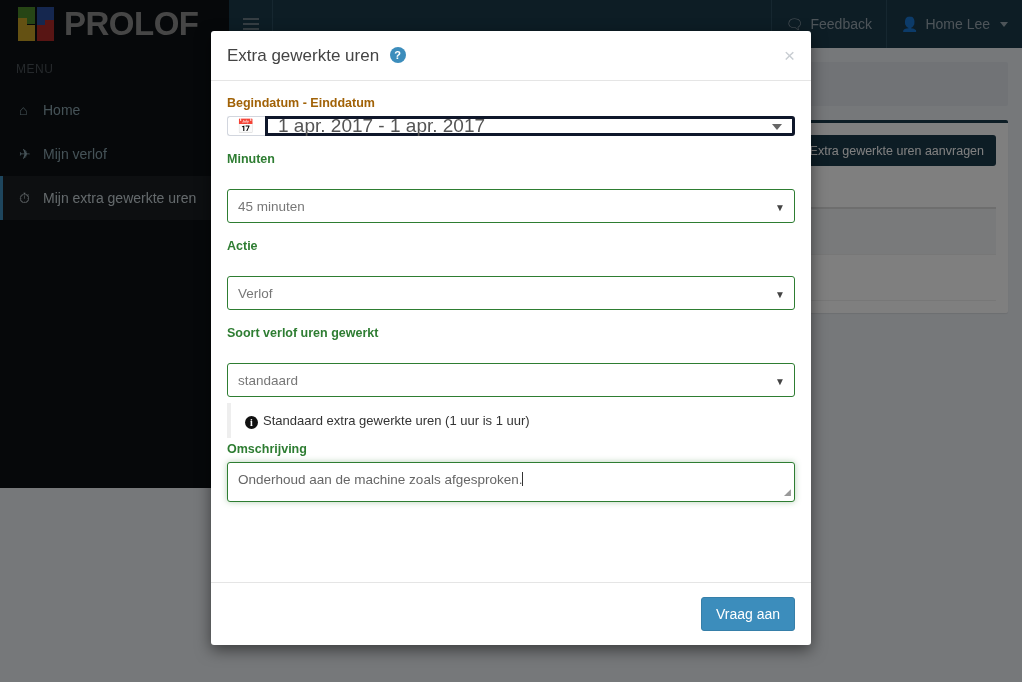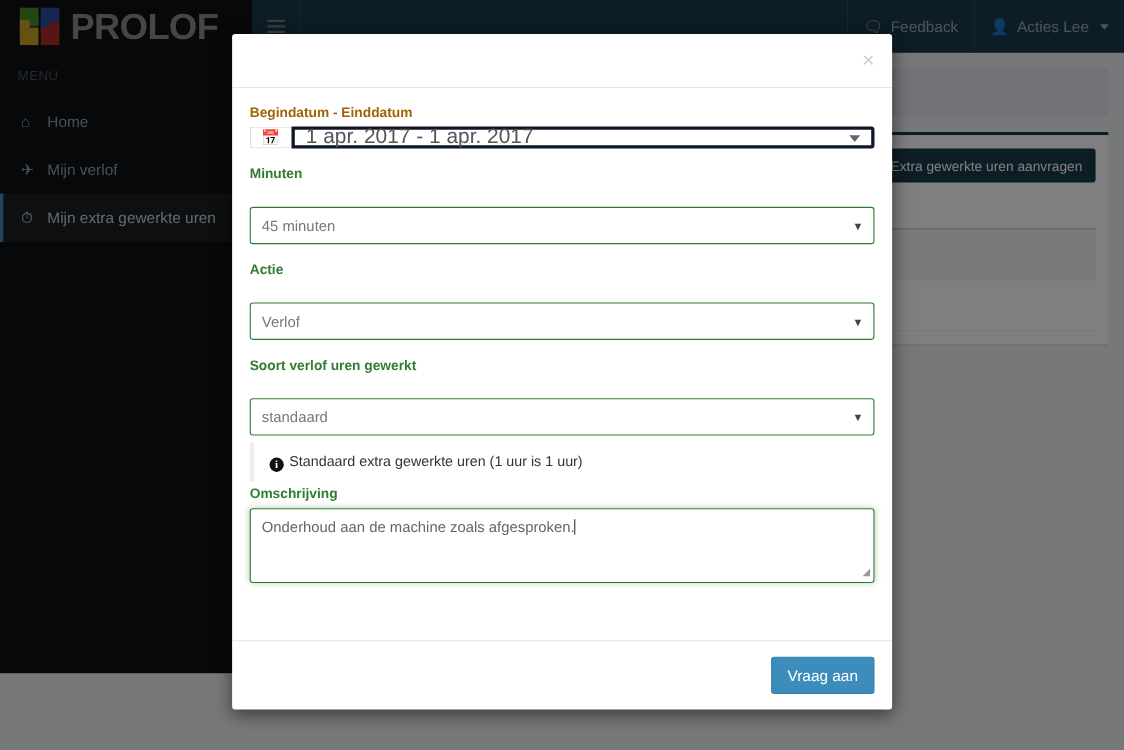"PROLOF" .sidebar { height: 612px -> 488px }
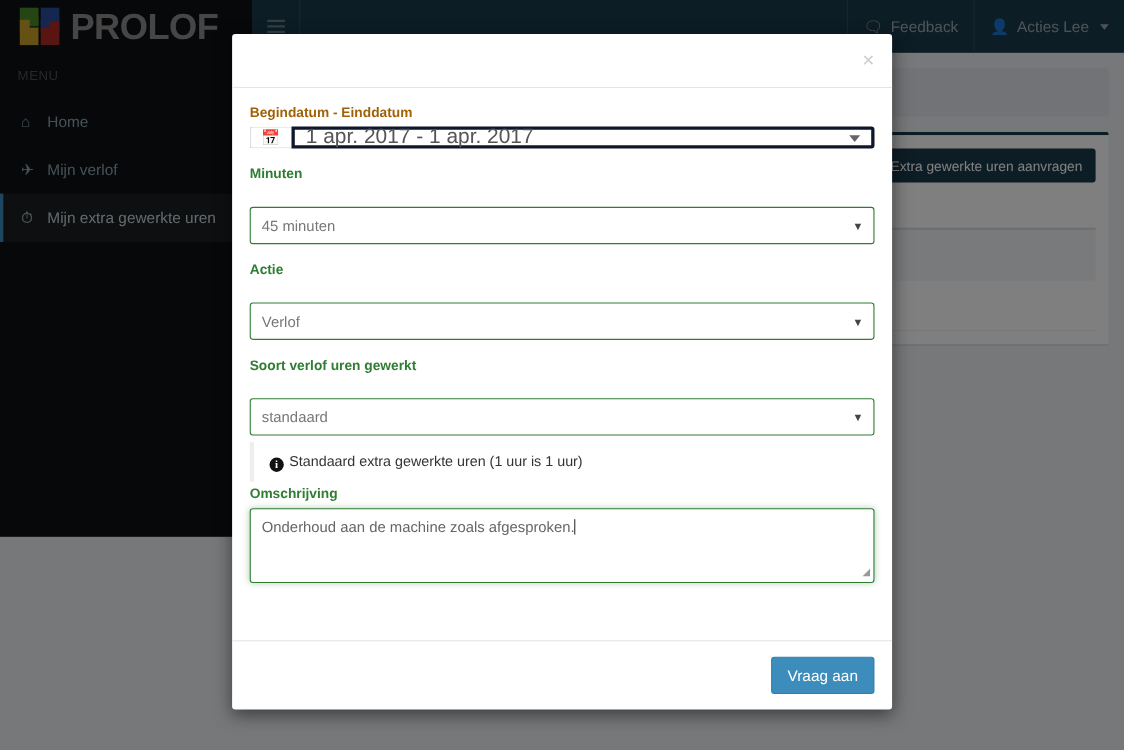"Acties Lee" span { text: Acties -> Home }
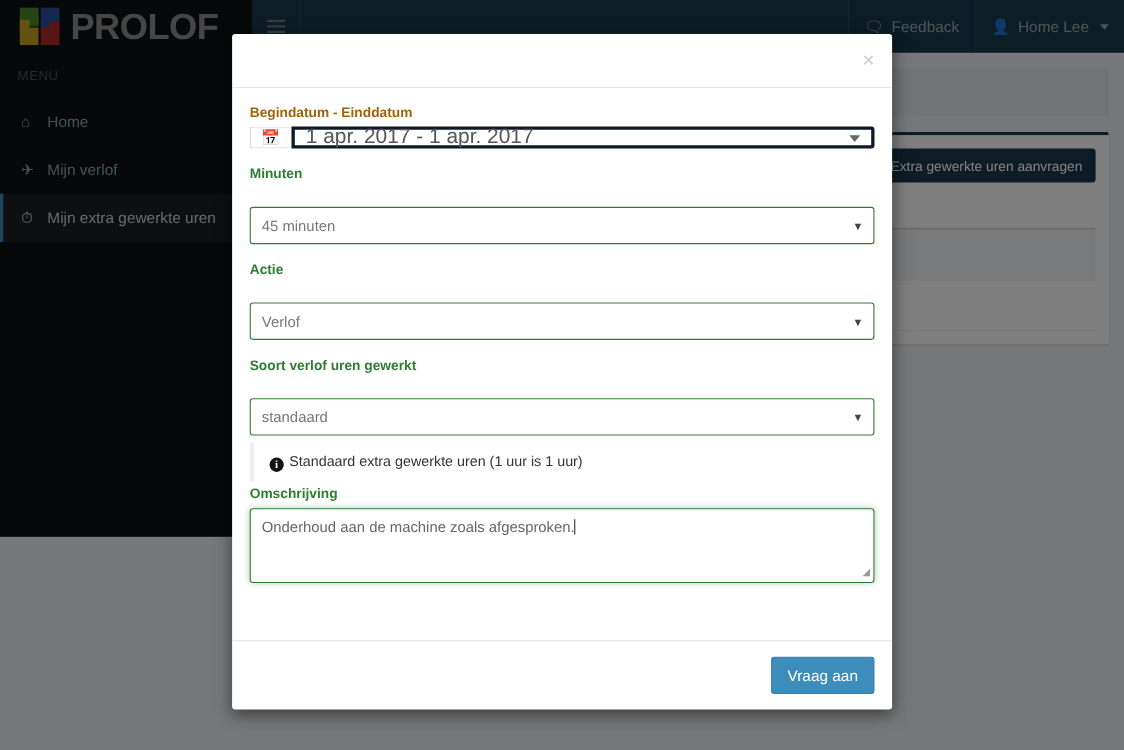"Extra gewerkte uren ?" div { html: none -> <div> <span>Extra gewerkte uren</span> <span>?</span> </div> }
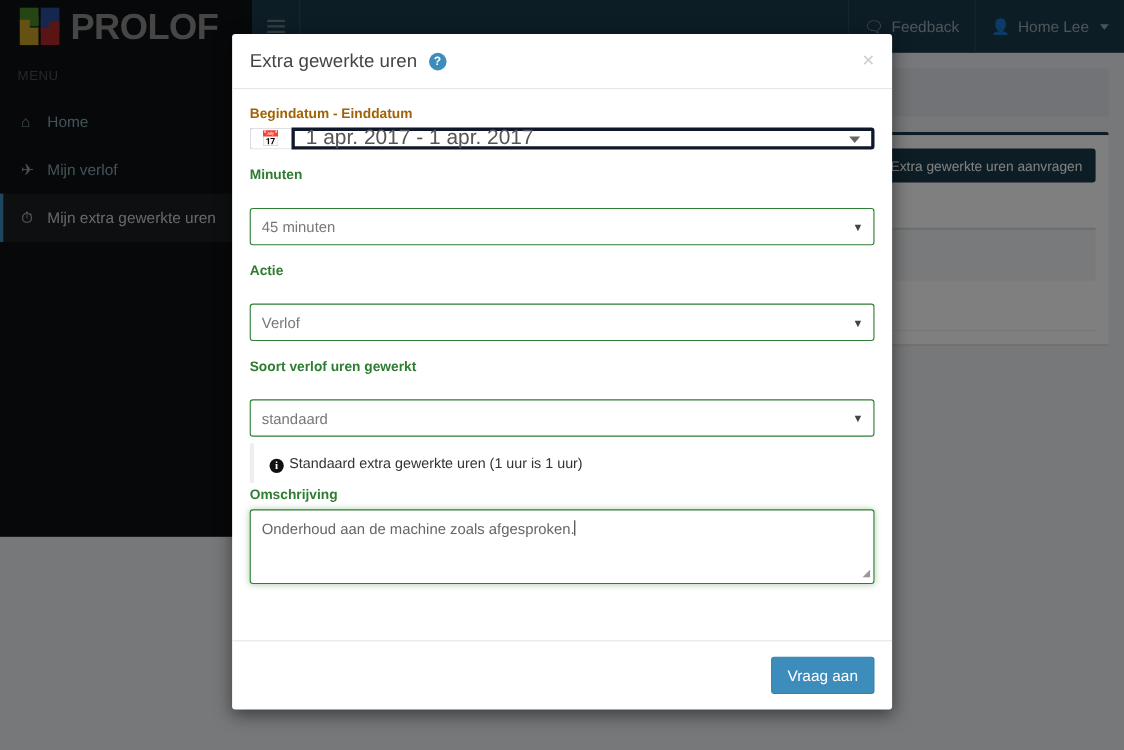"Onderhoud aan de machine zoals" .ta-green { height: 68px -> 40px }
